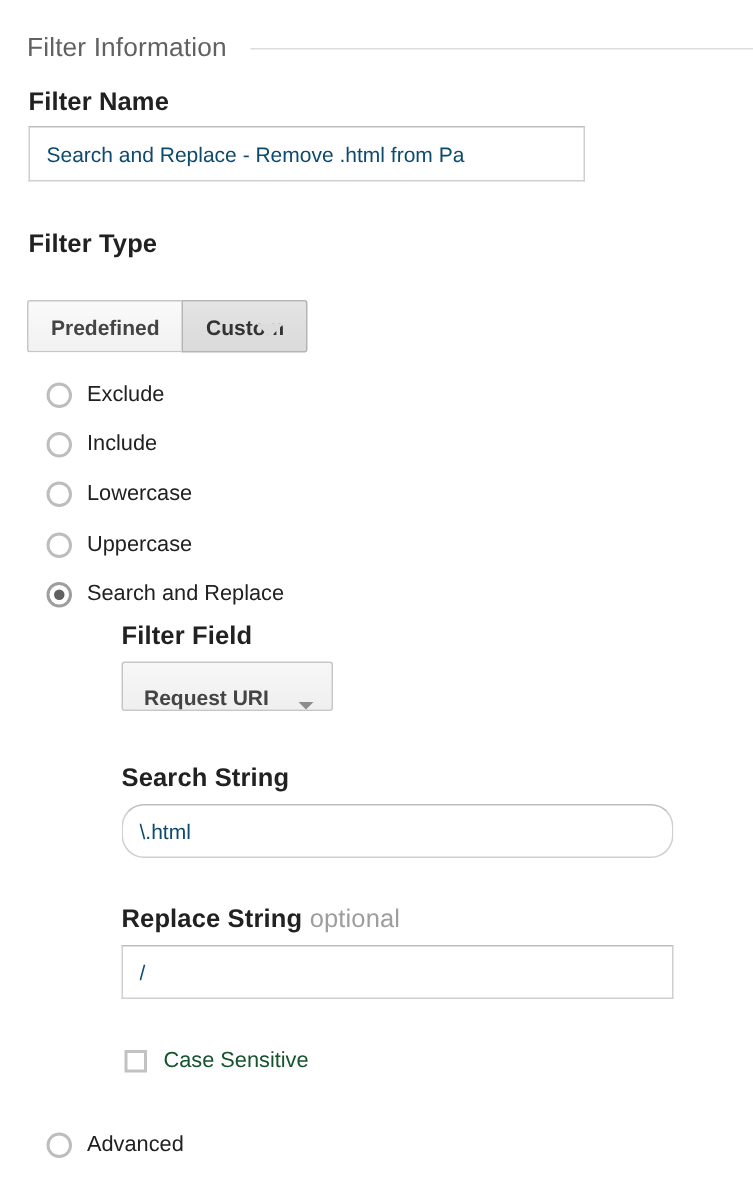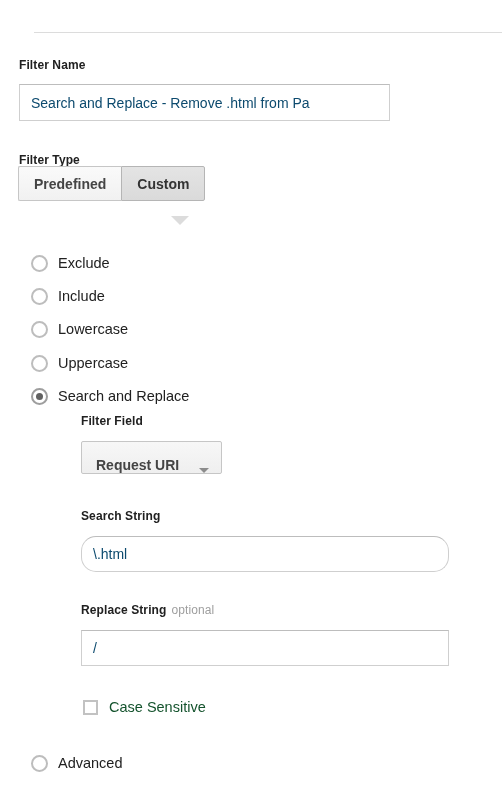"Filter Information" span.section-header-title { html: none -> <span>Filter Information</span> }
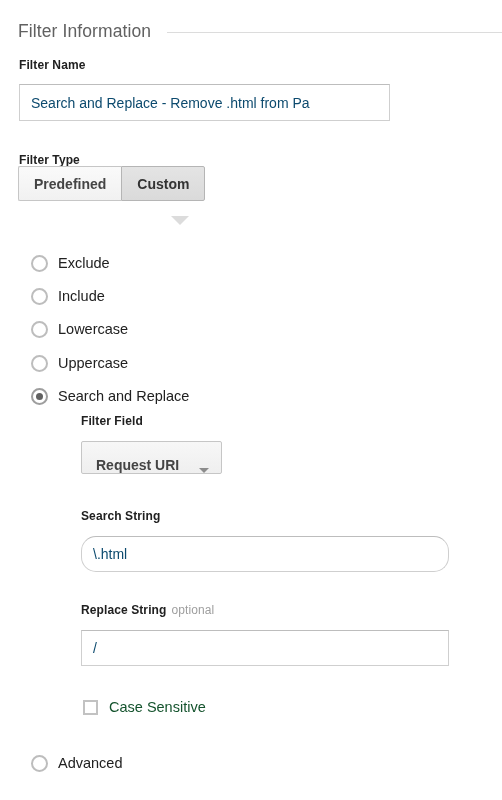"Filter Name" .field-label { font-size: 12px -> 17px }
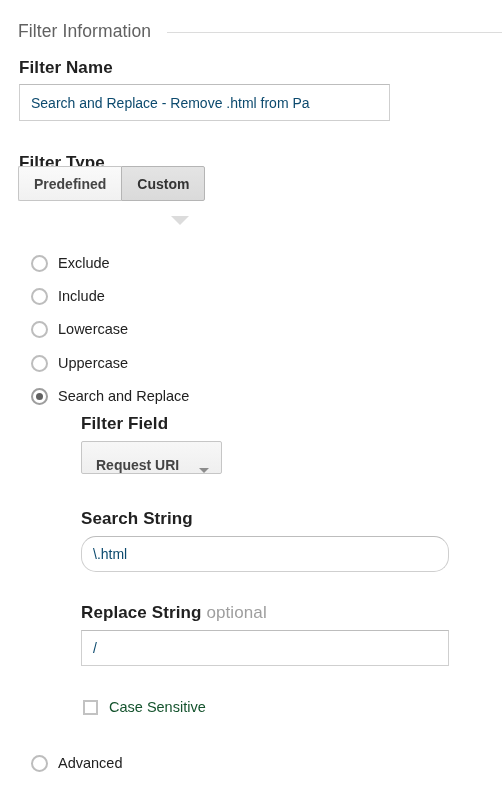"Predefined" #filter-type-tabs { top: 166px -> 200px }
